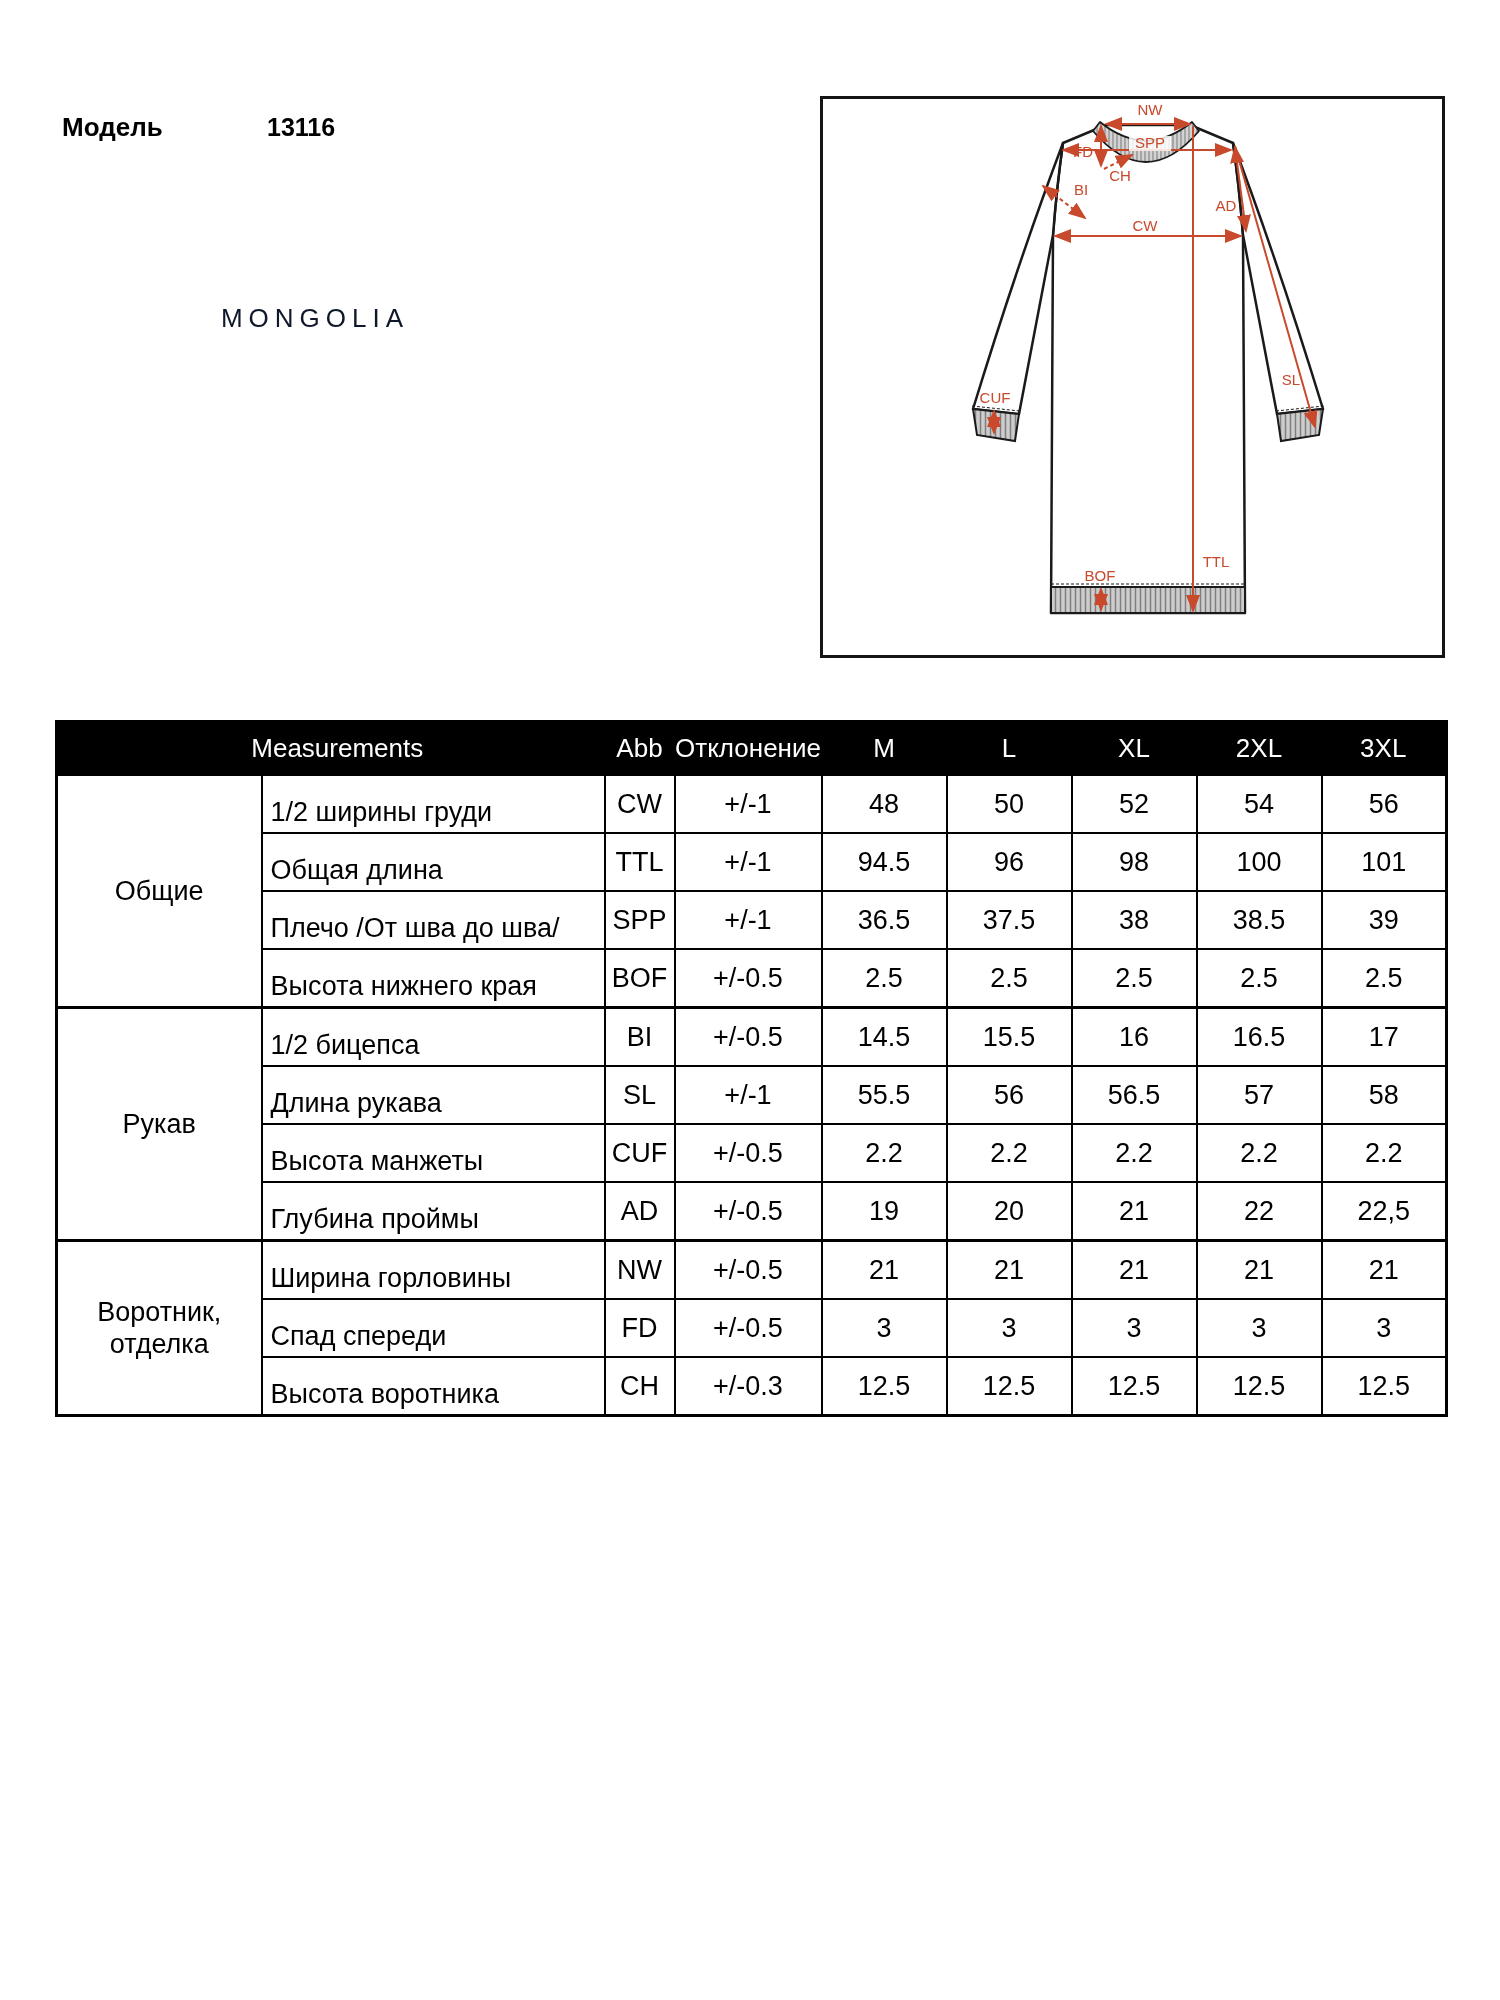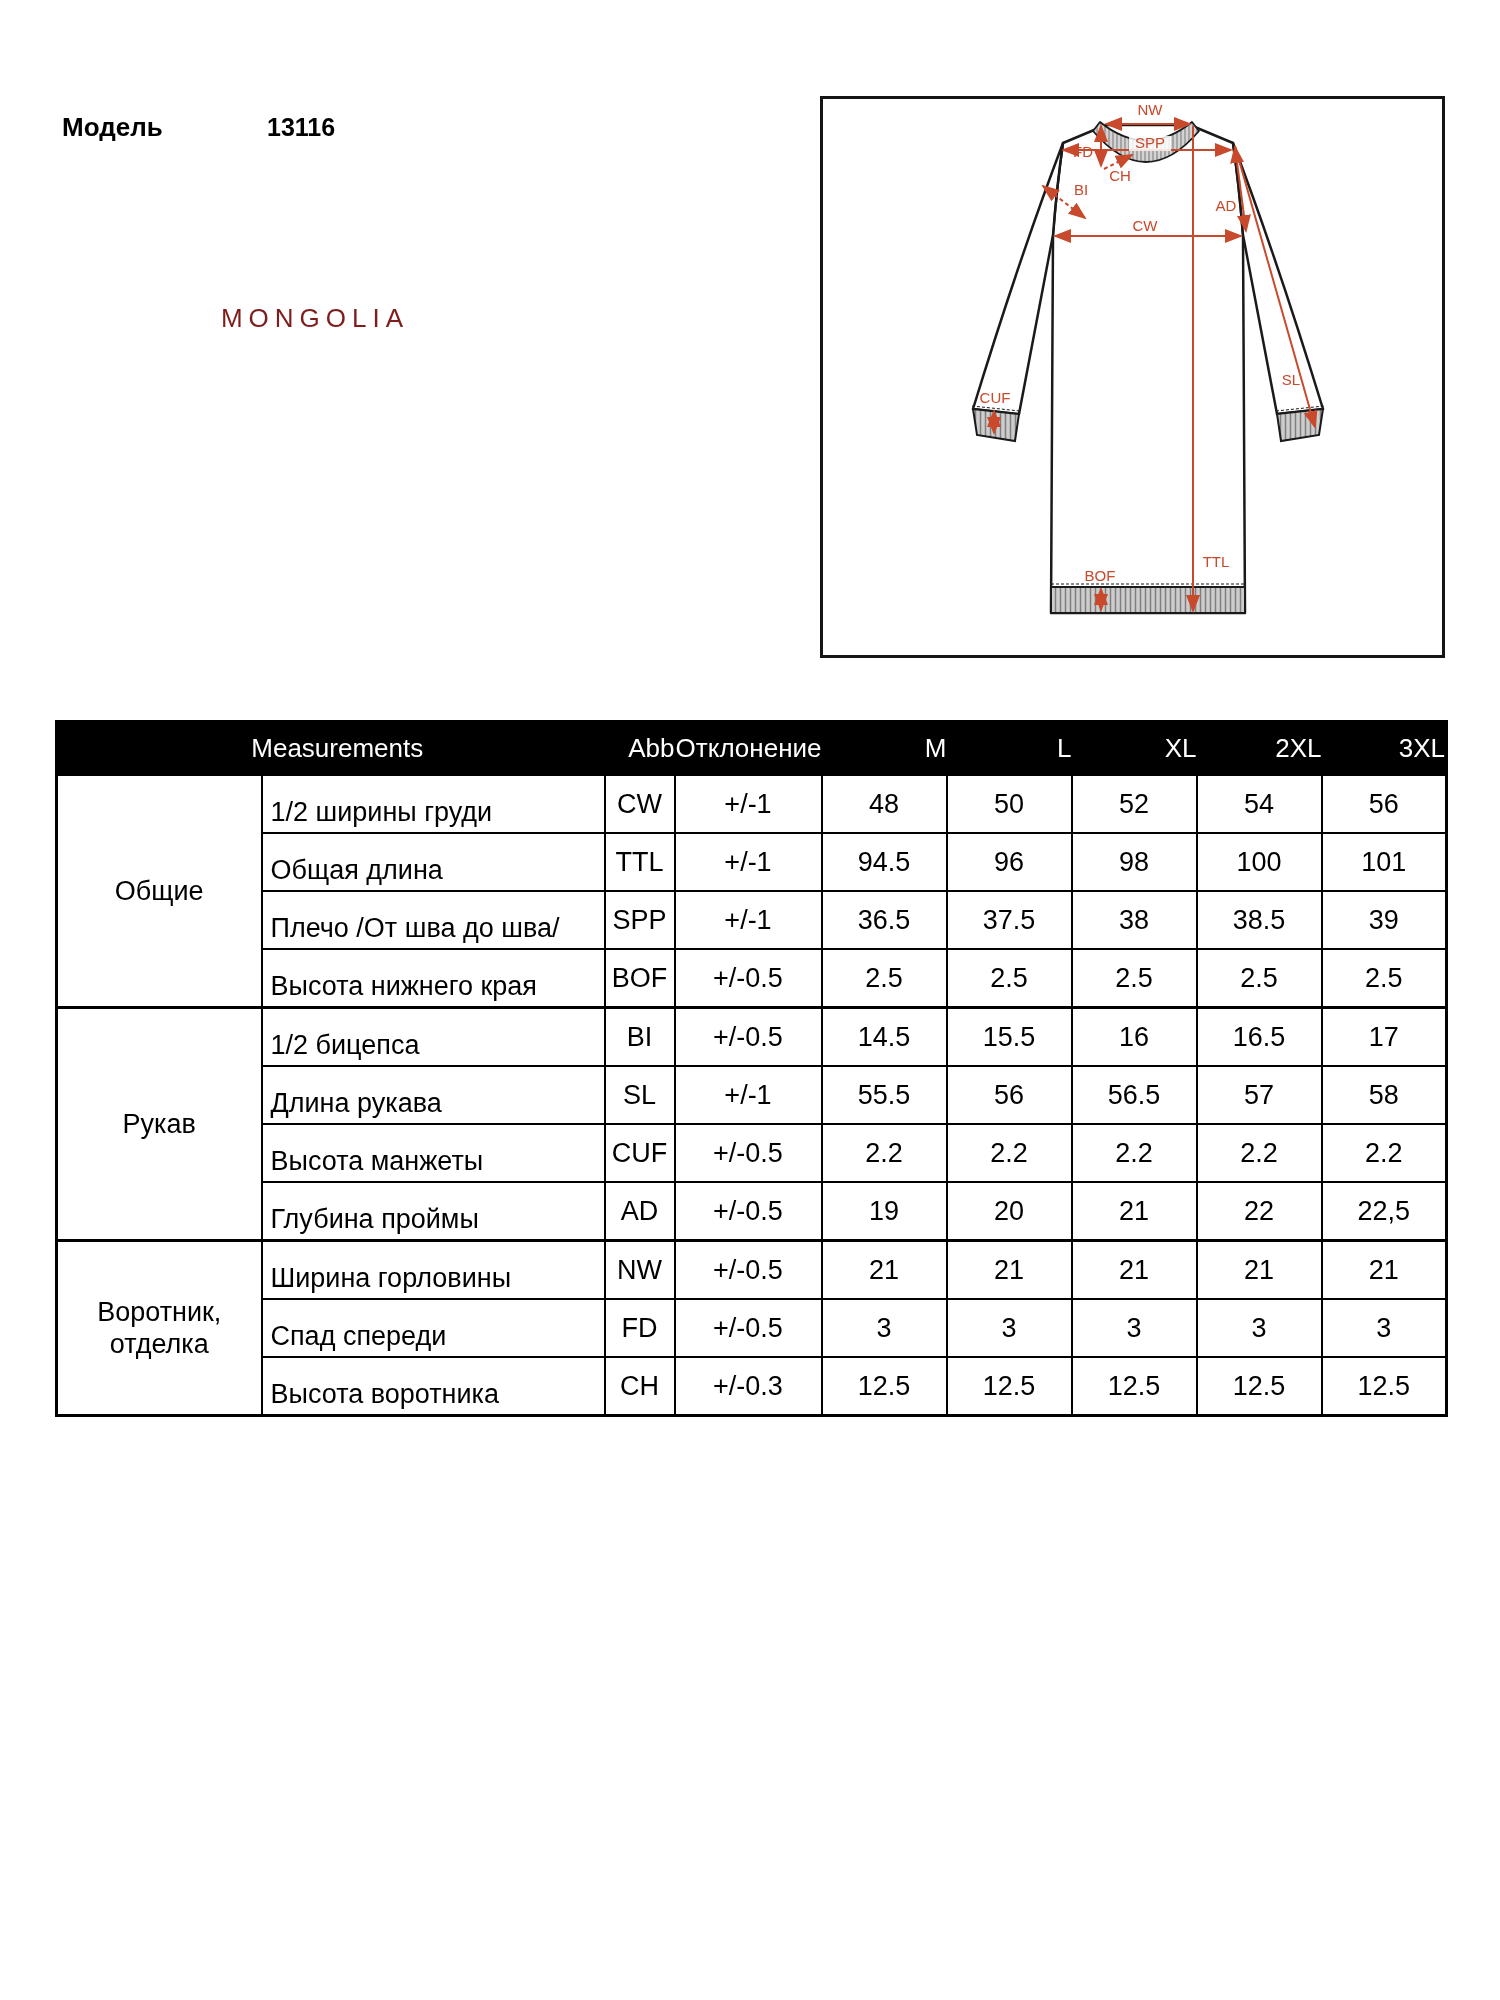"MONGOLIA" .logo-country { color: #7f1d1d -> #0f172a }
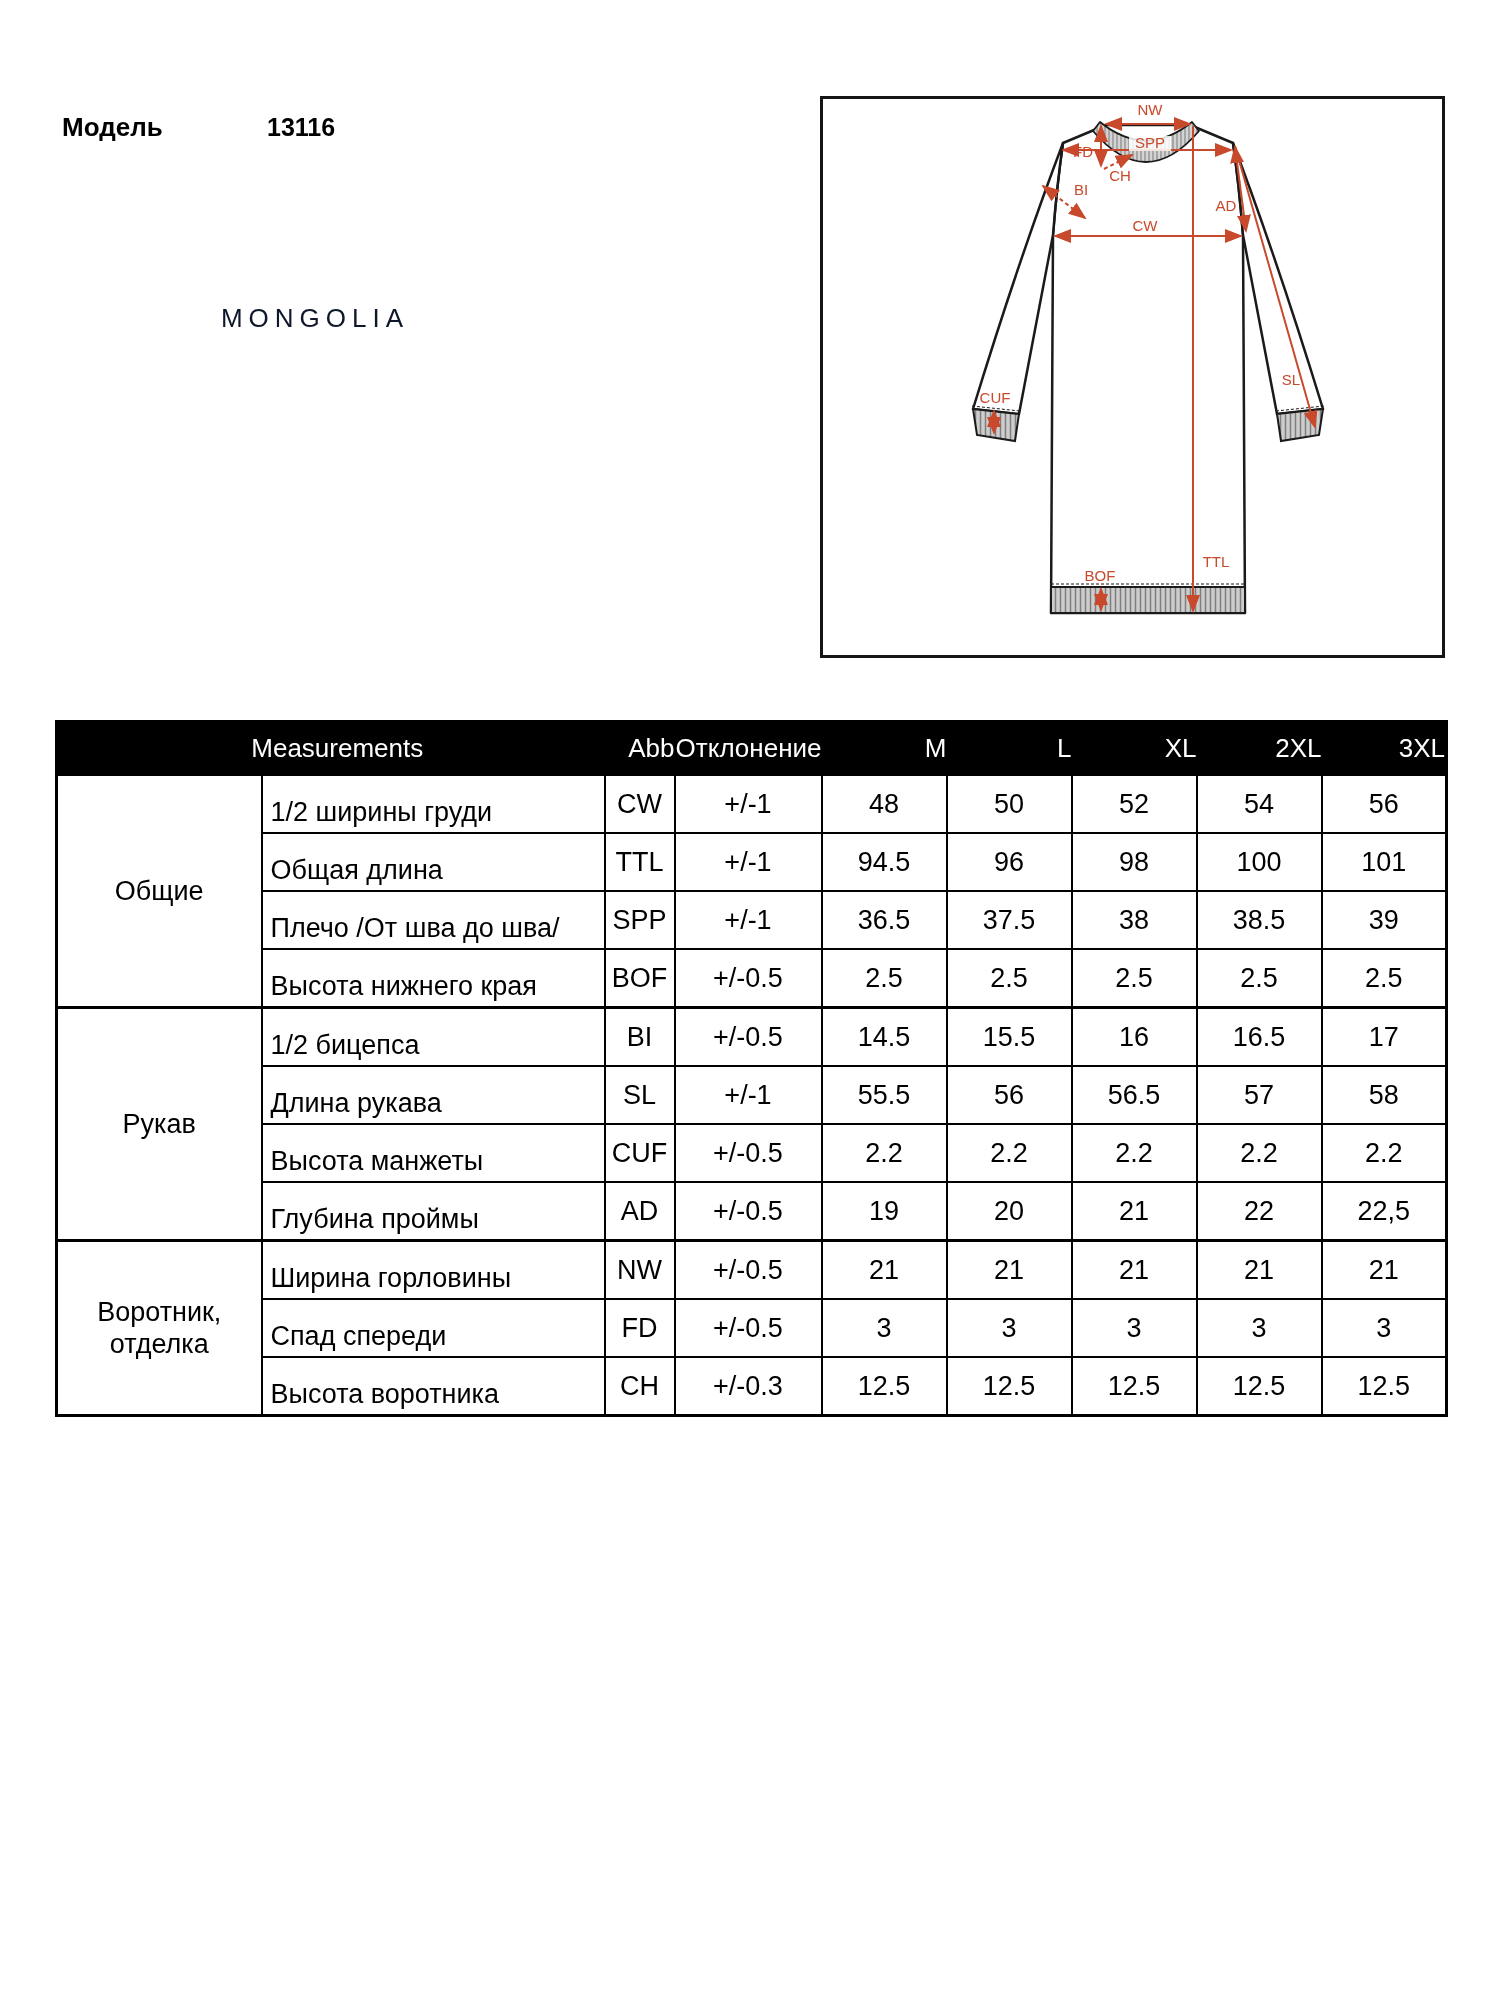"Abb" table.meas thead th { text-align: right -> center }
